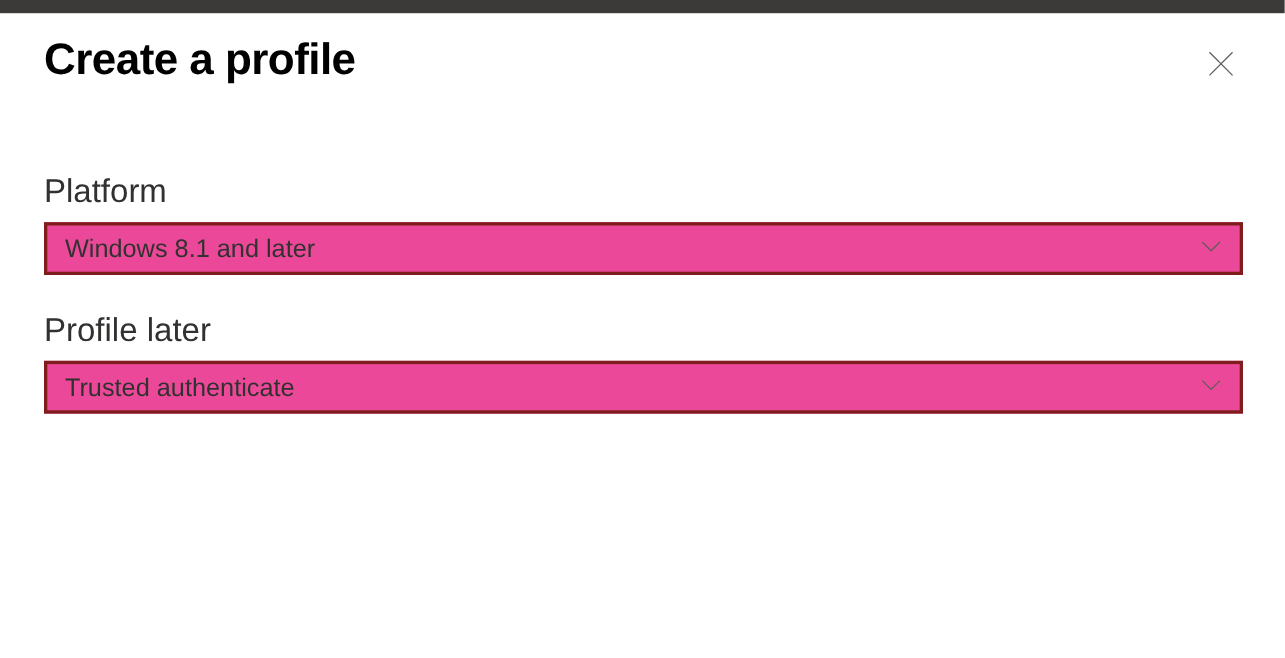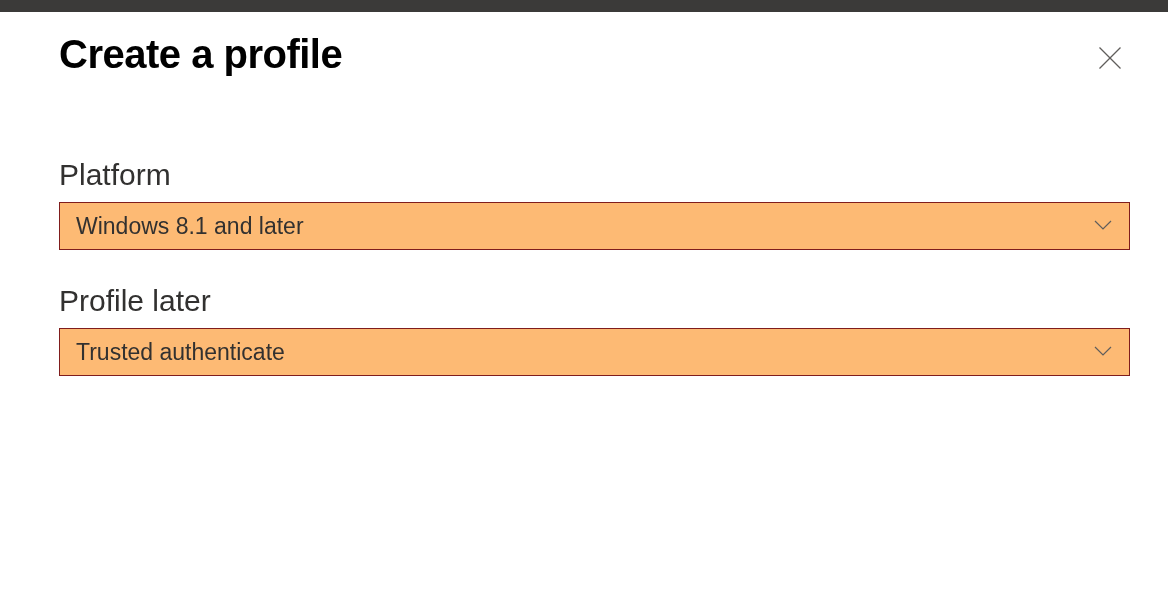"Create a profile" .panel { padding: 20px 38px 0 59px -> 20px 38px 0 40px }
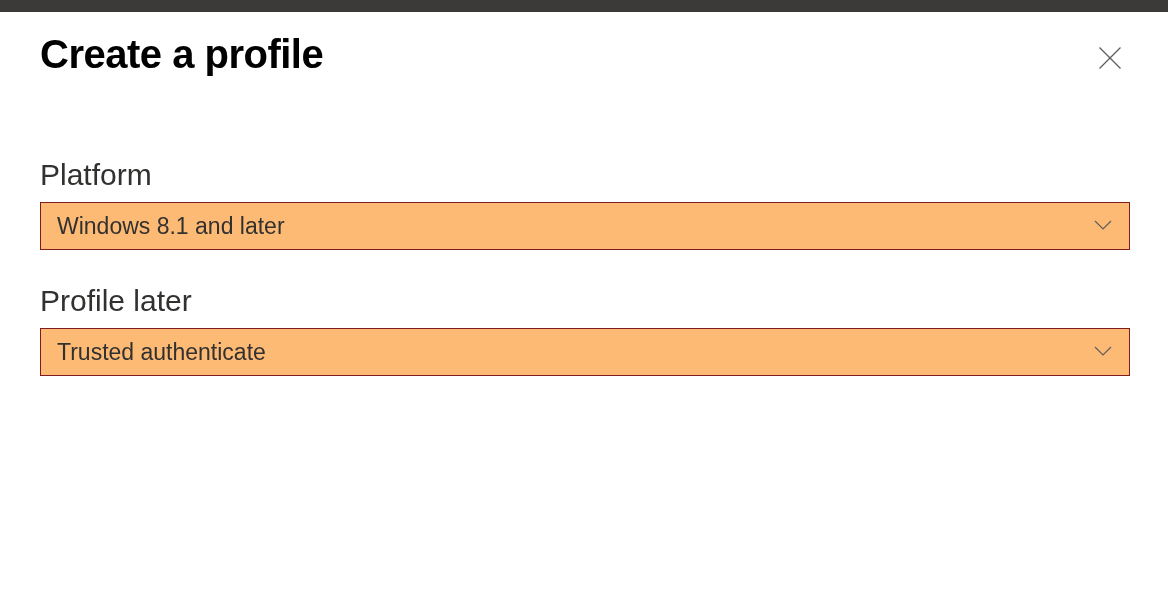"Windows 8.1 and later" .dropdown { background: #fdba74 -> #ec4899; border: 1px solid #7f1d1d -> 3px solid #7f1d1d }
